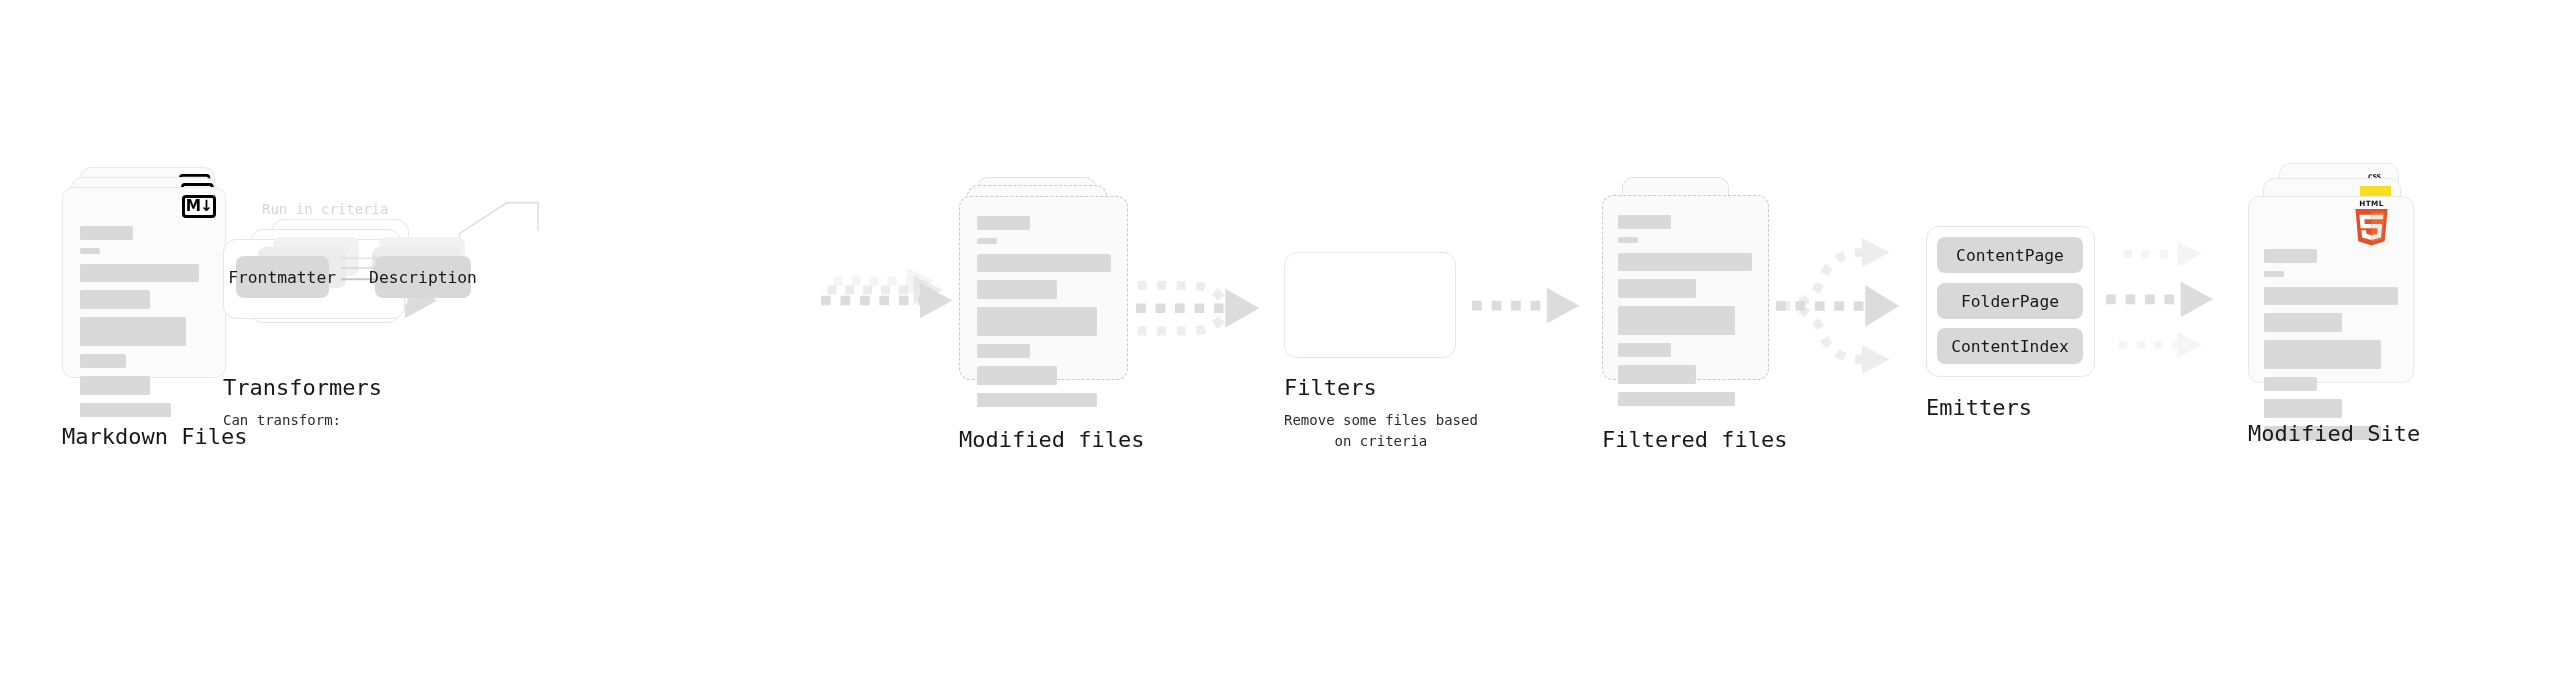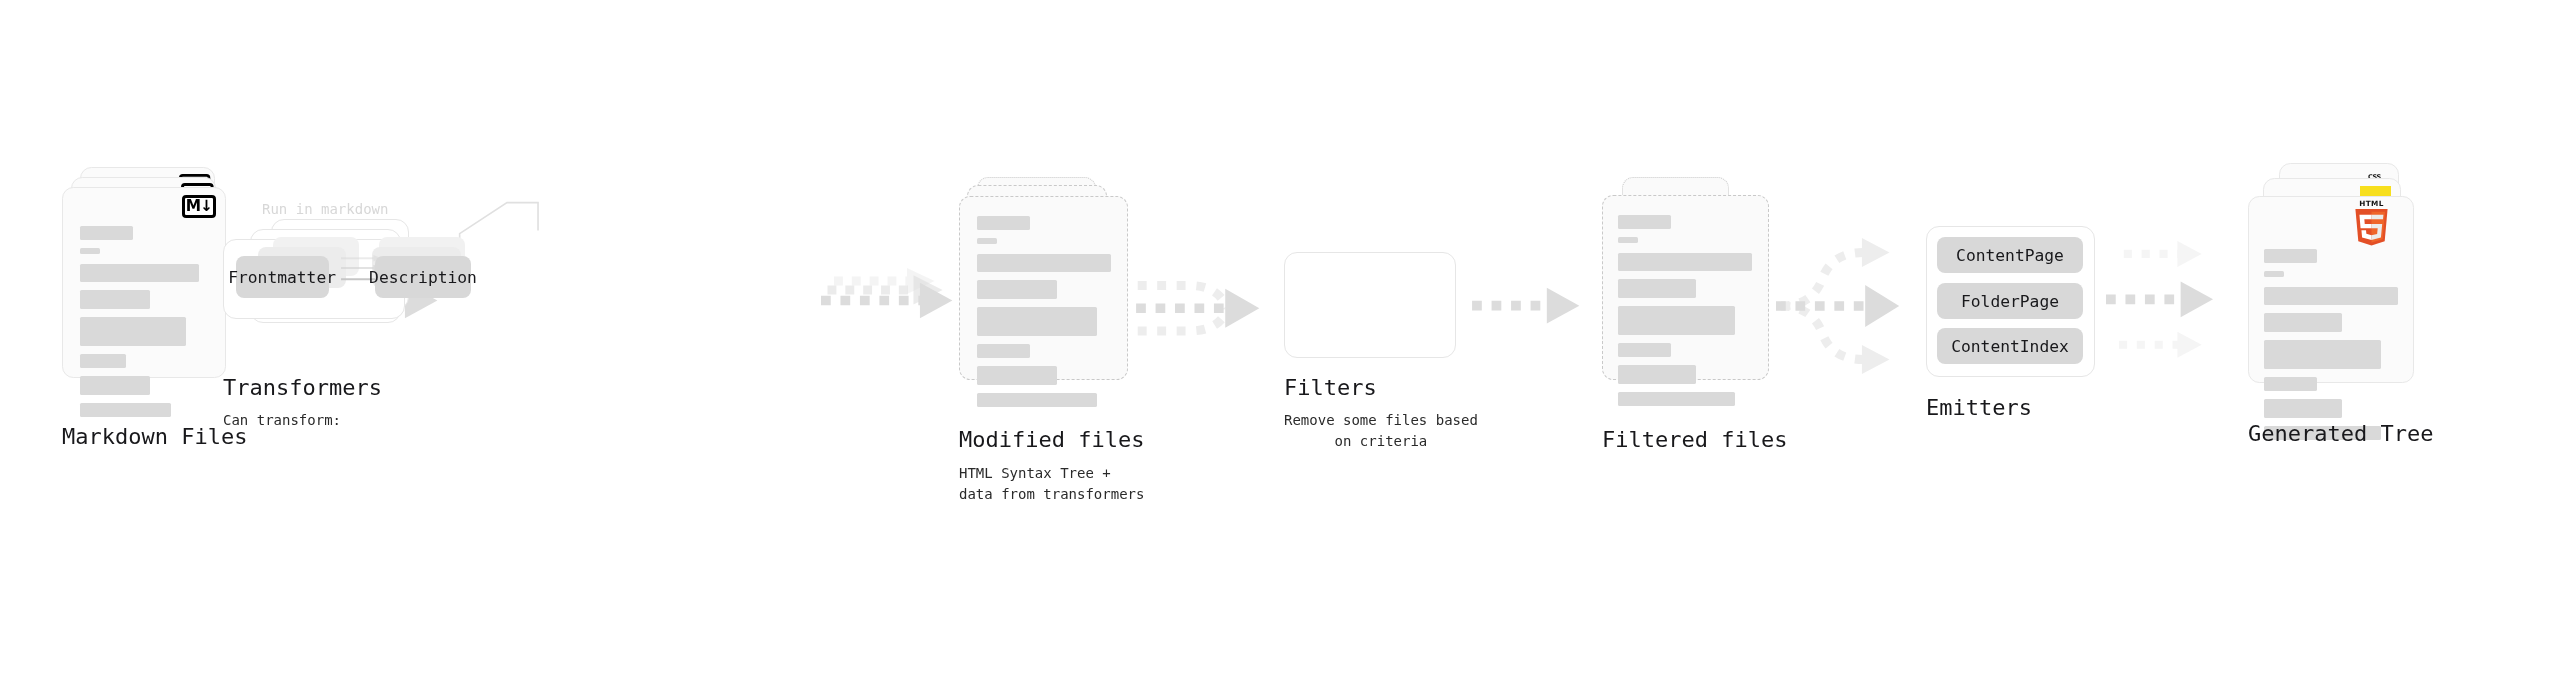"Run in markdown" div.parallel-label { text: markdown -> criteria }
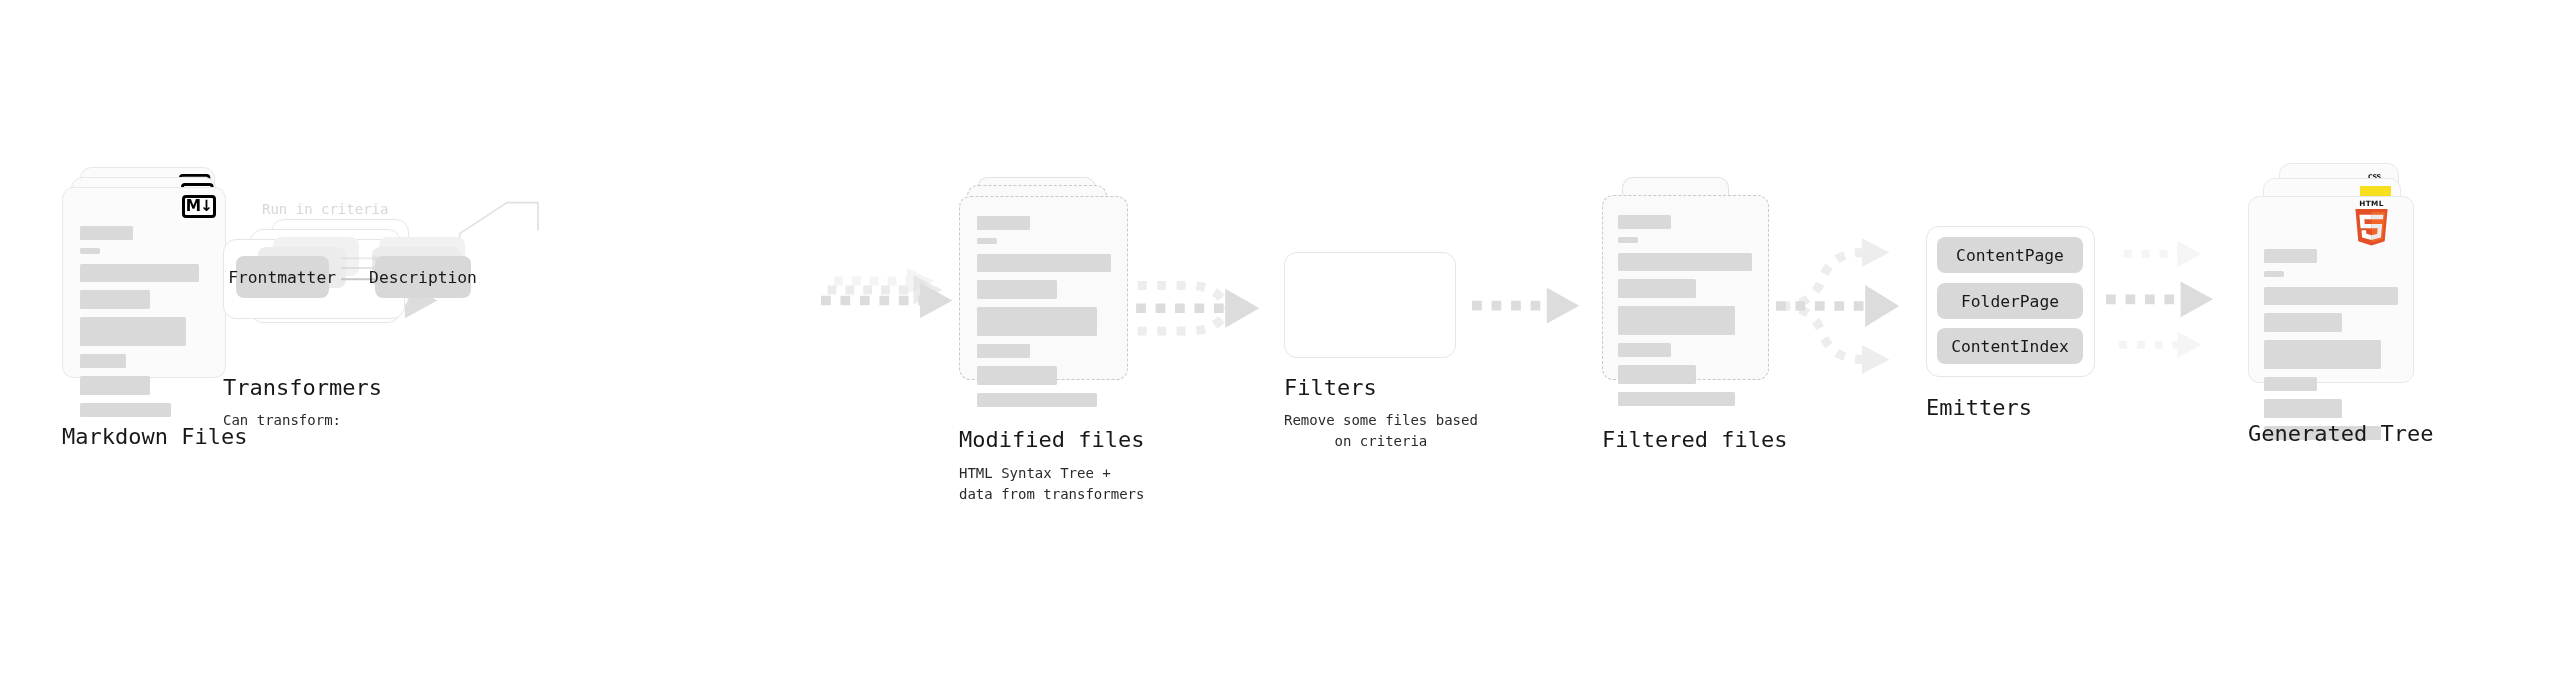"Generated Tree" div.title { text: Generated Tree -> Modified Site }
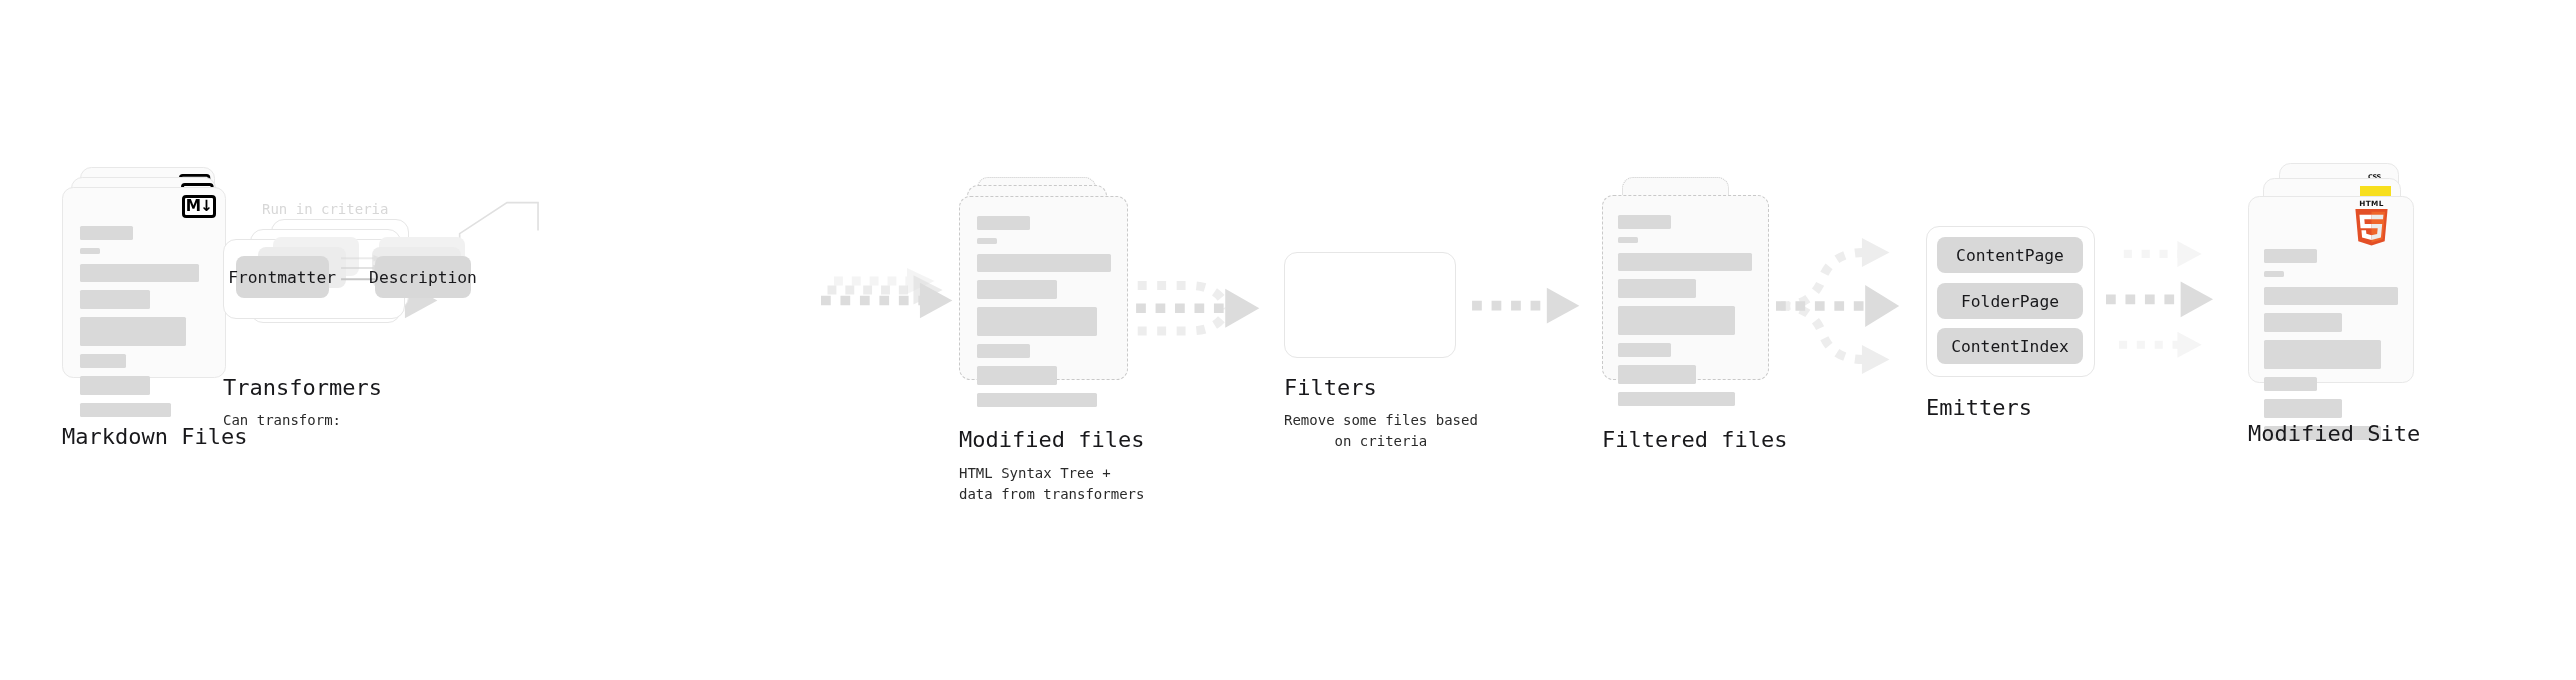"HTML Syntax Tree +" div.sub { html: <div>HTML Syntax Tree + data from transformers</div> -> none }
